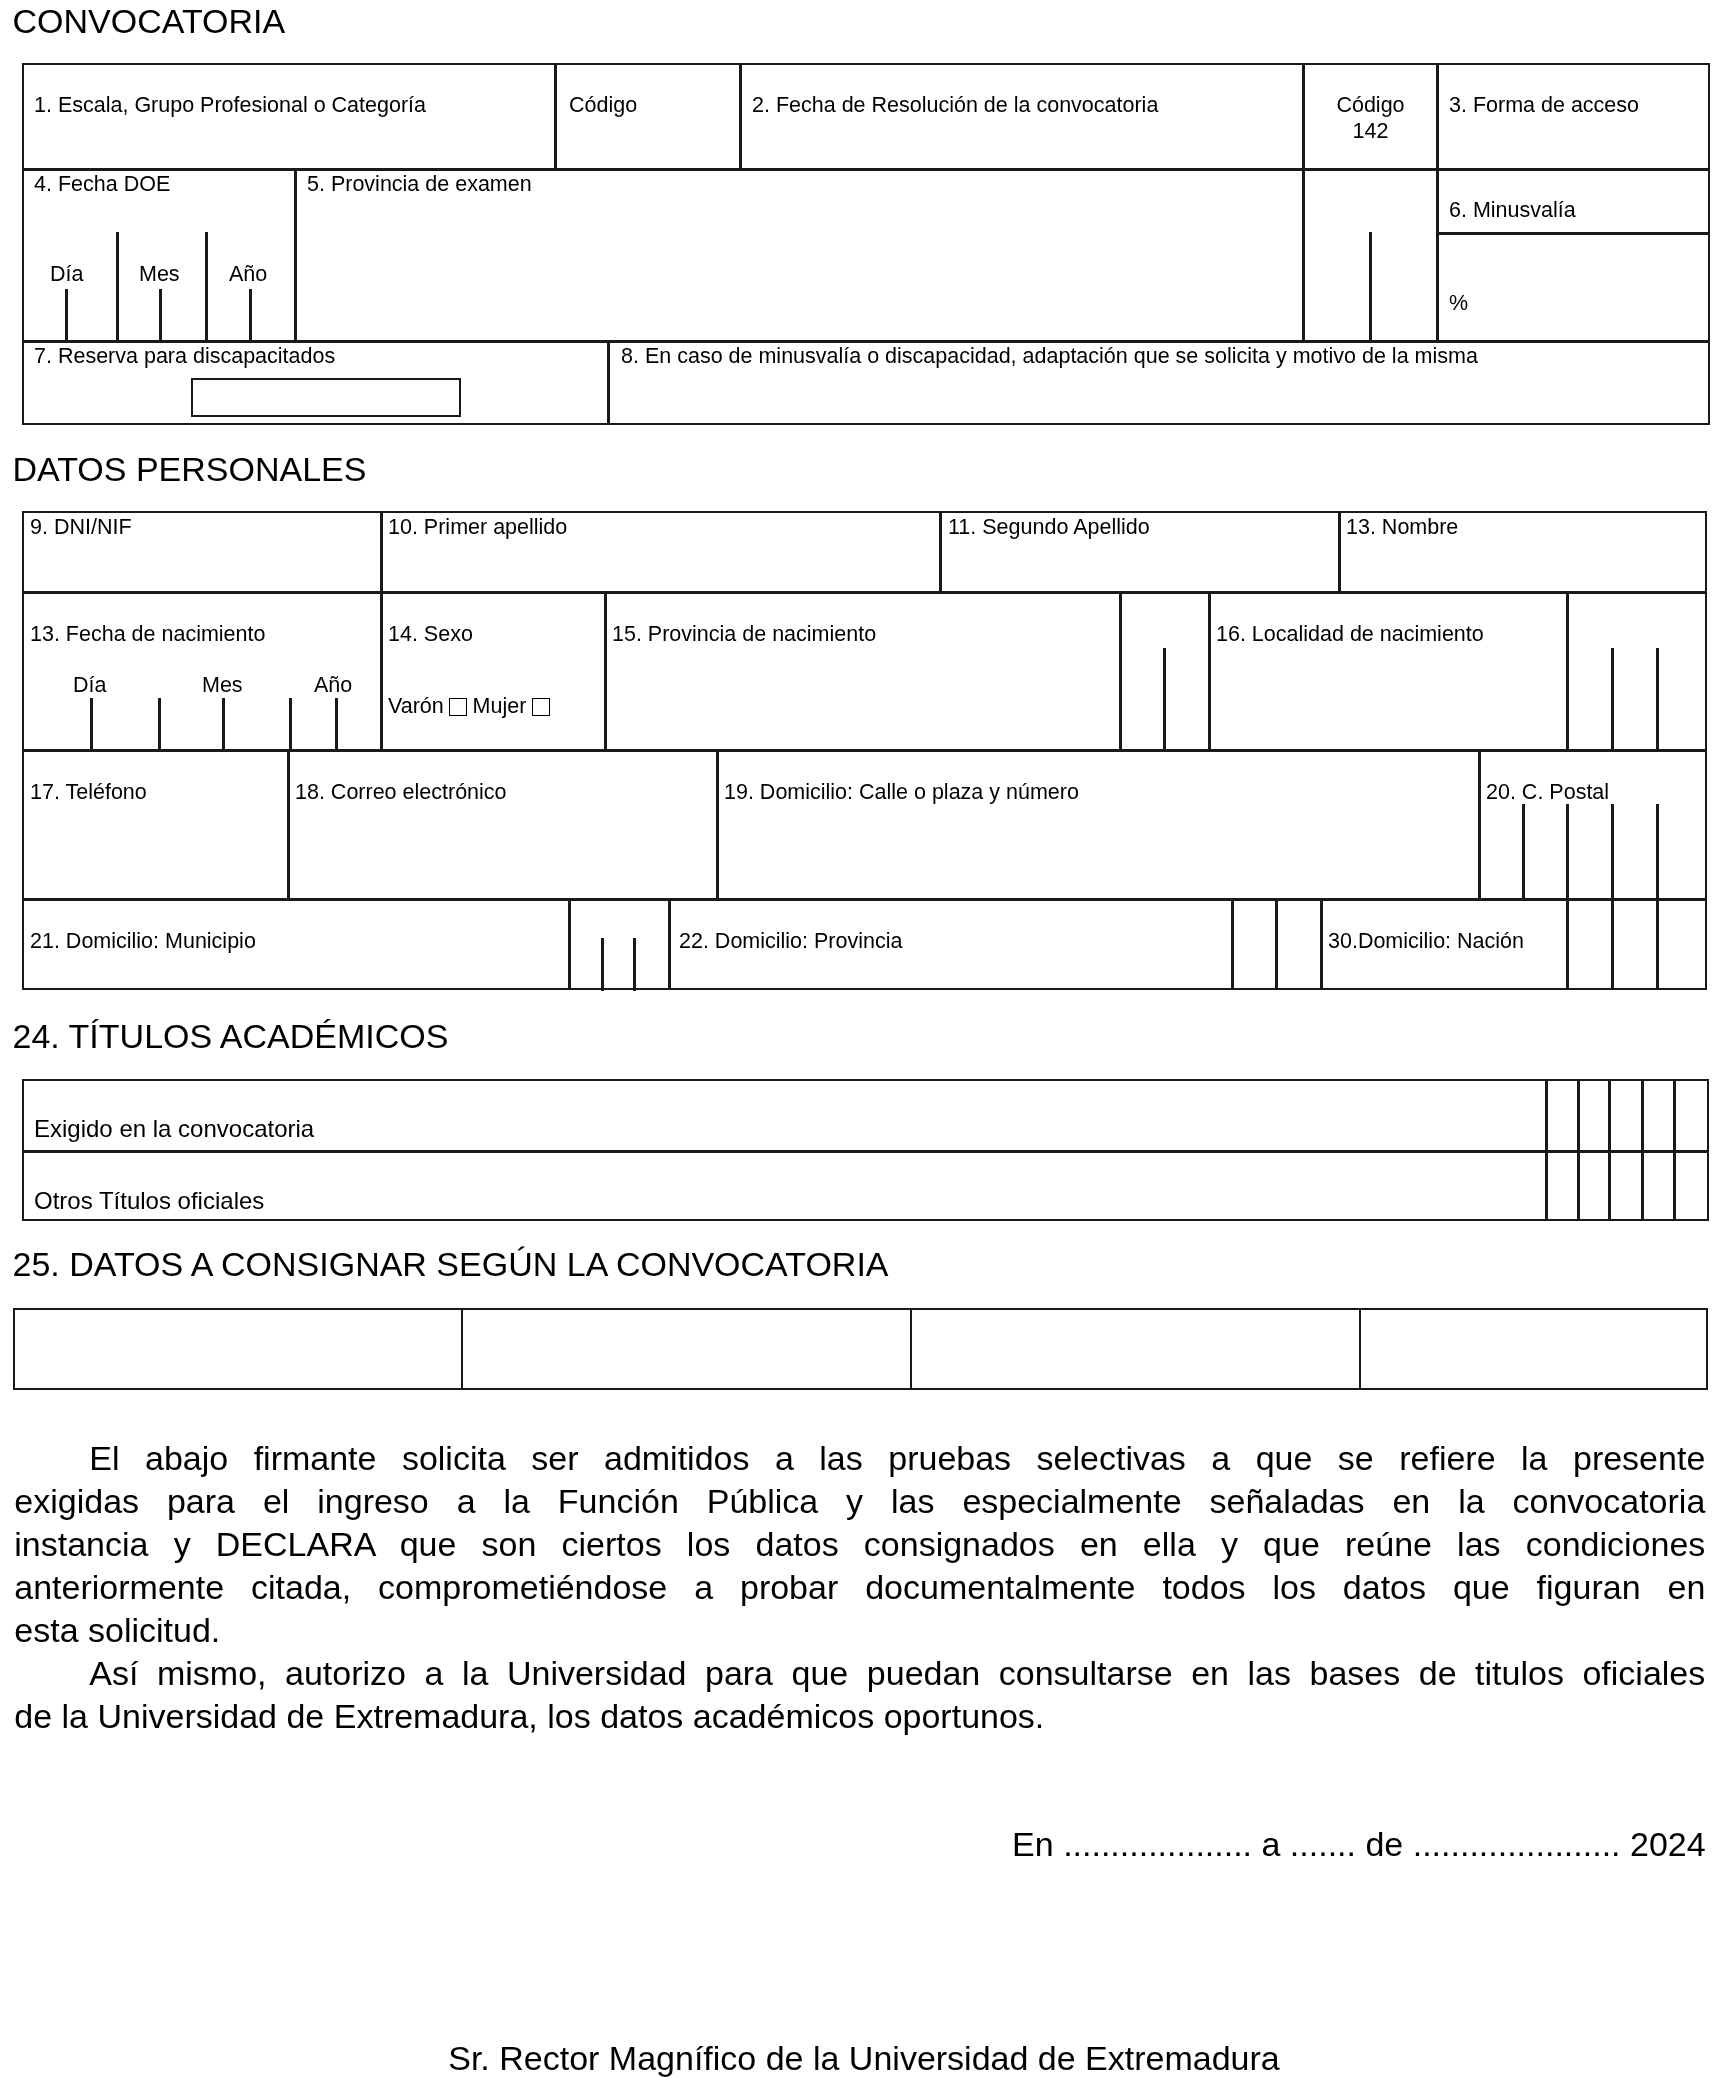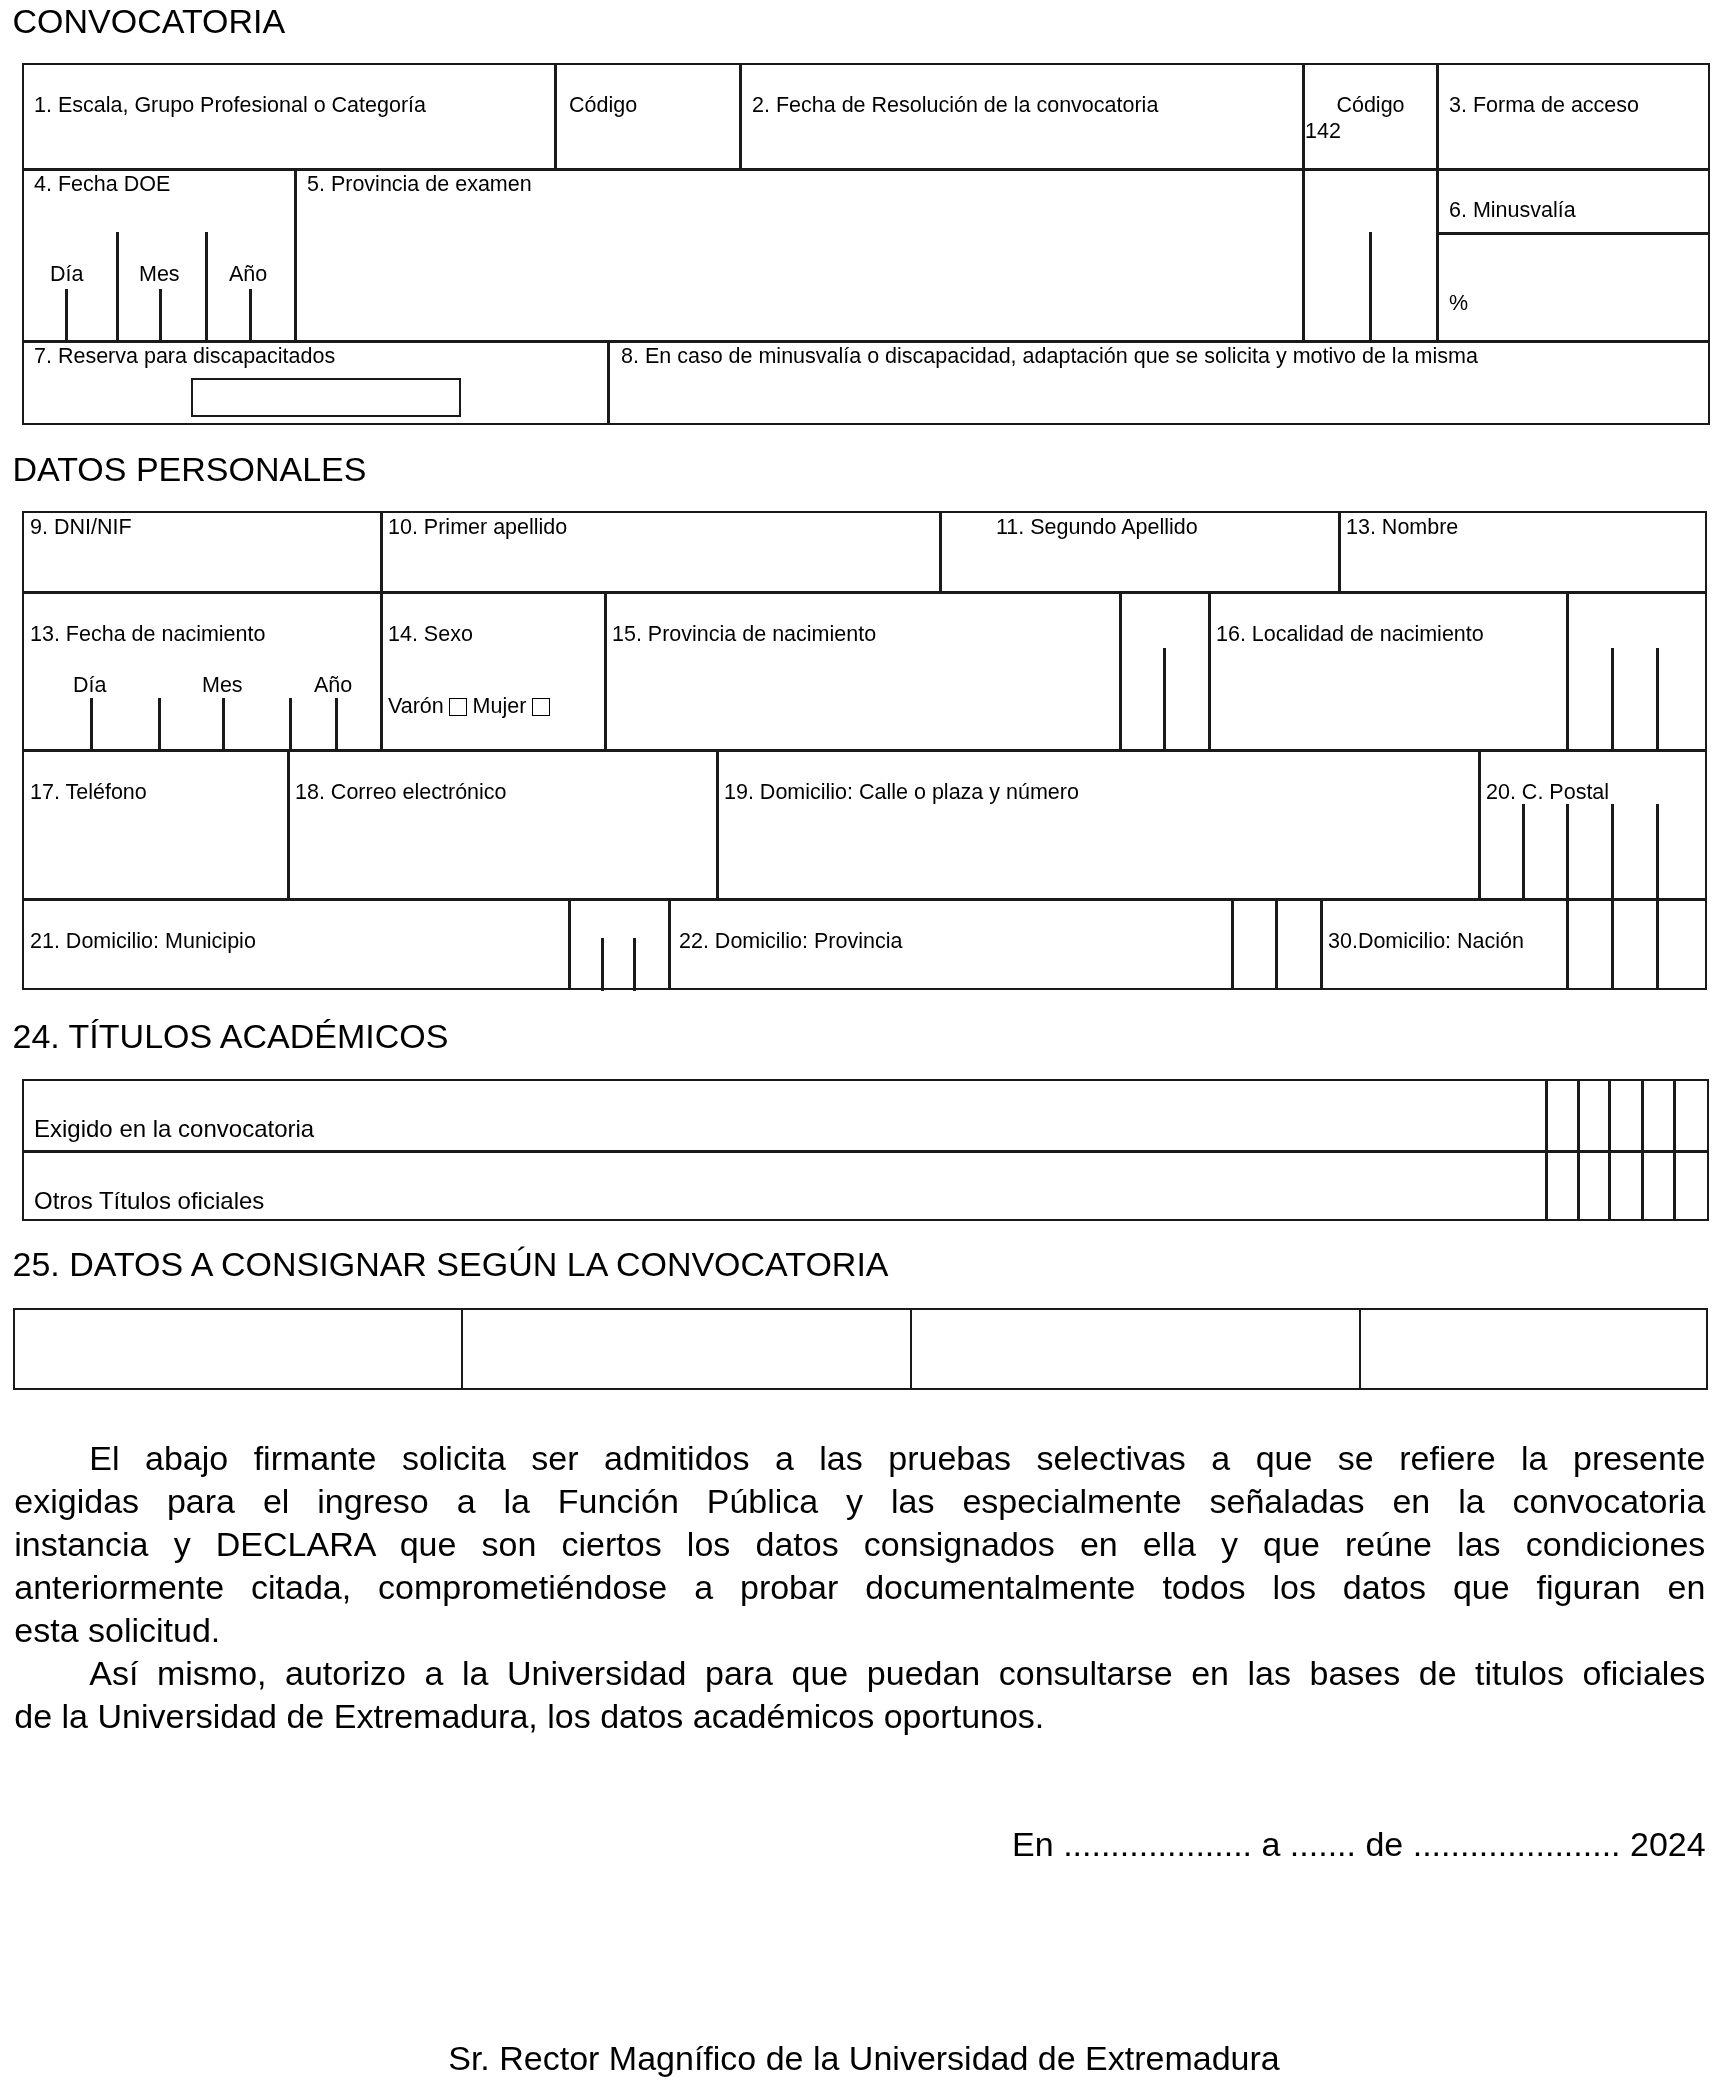"142" div.cell { text-align: left -> center }
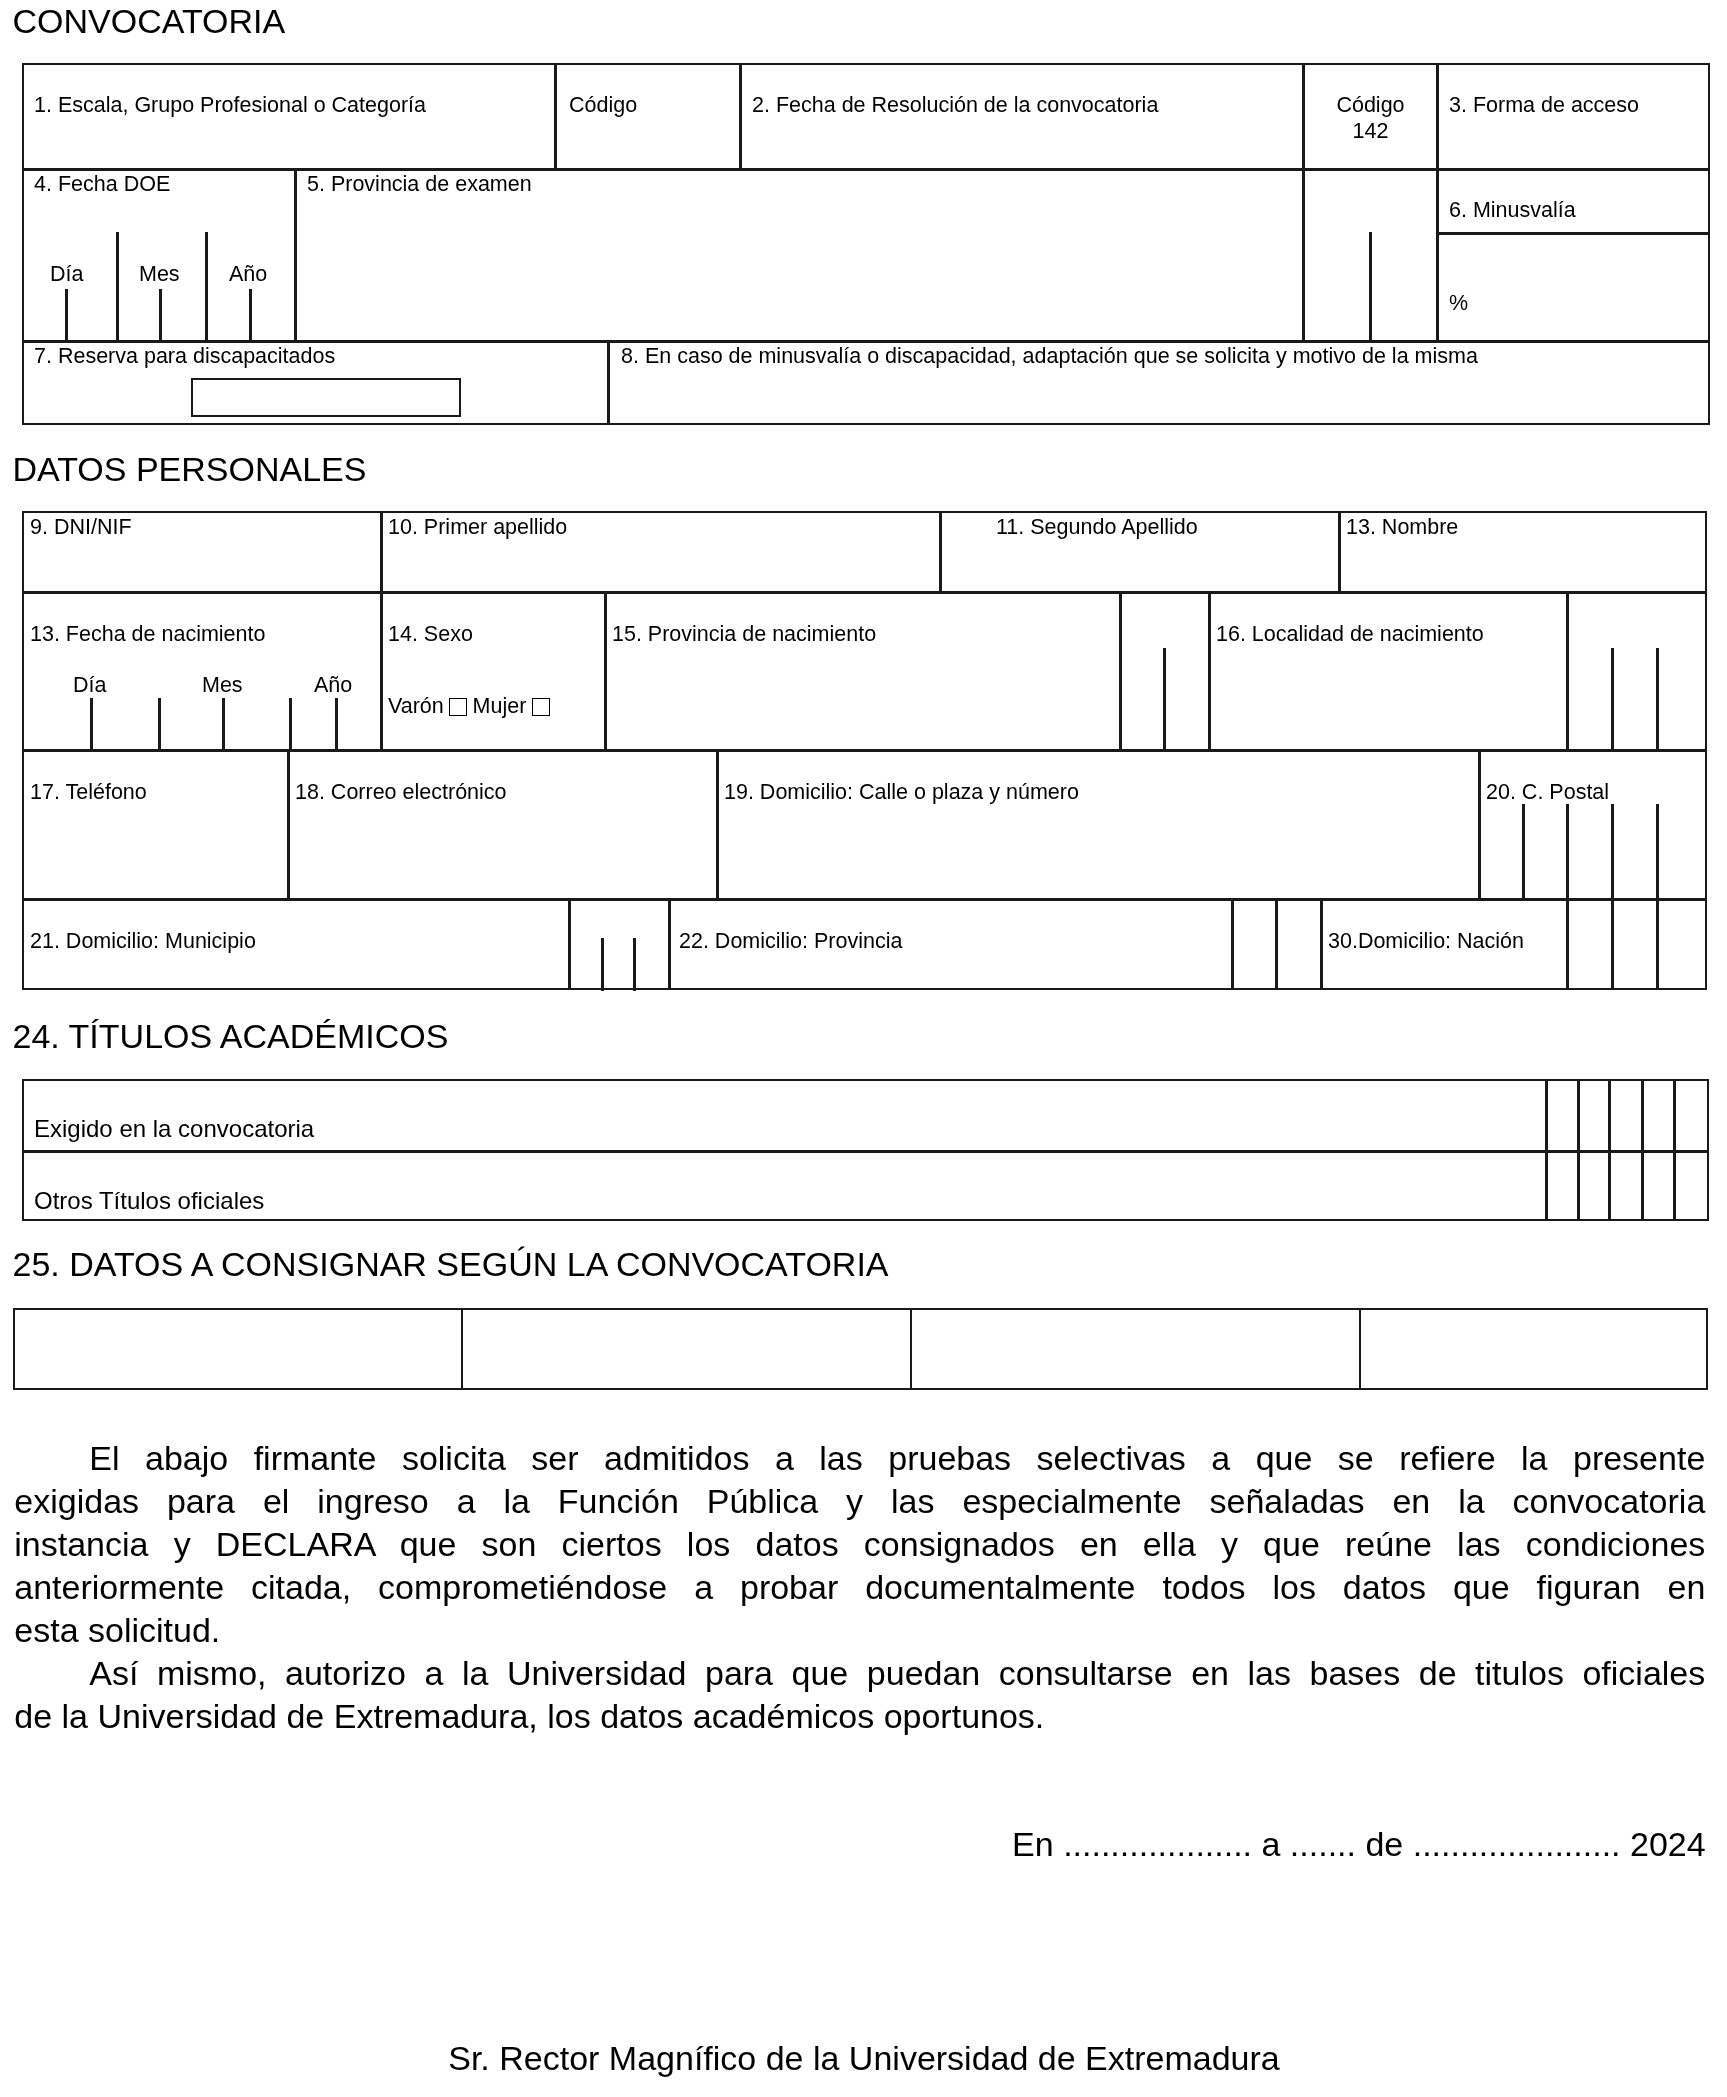"11. Segundo Apellido" div.cell { margin-left: 48px -> none }
